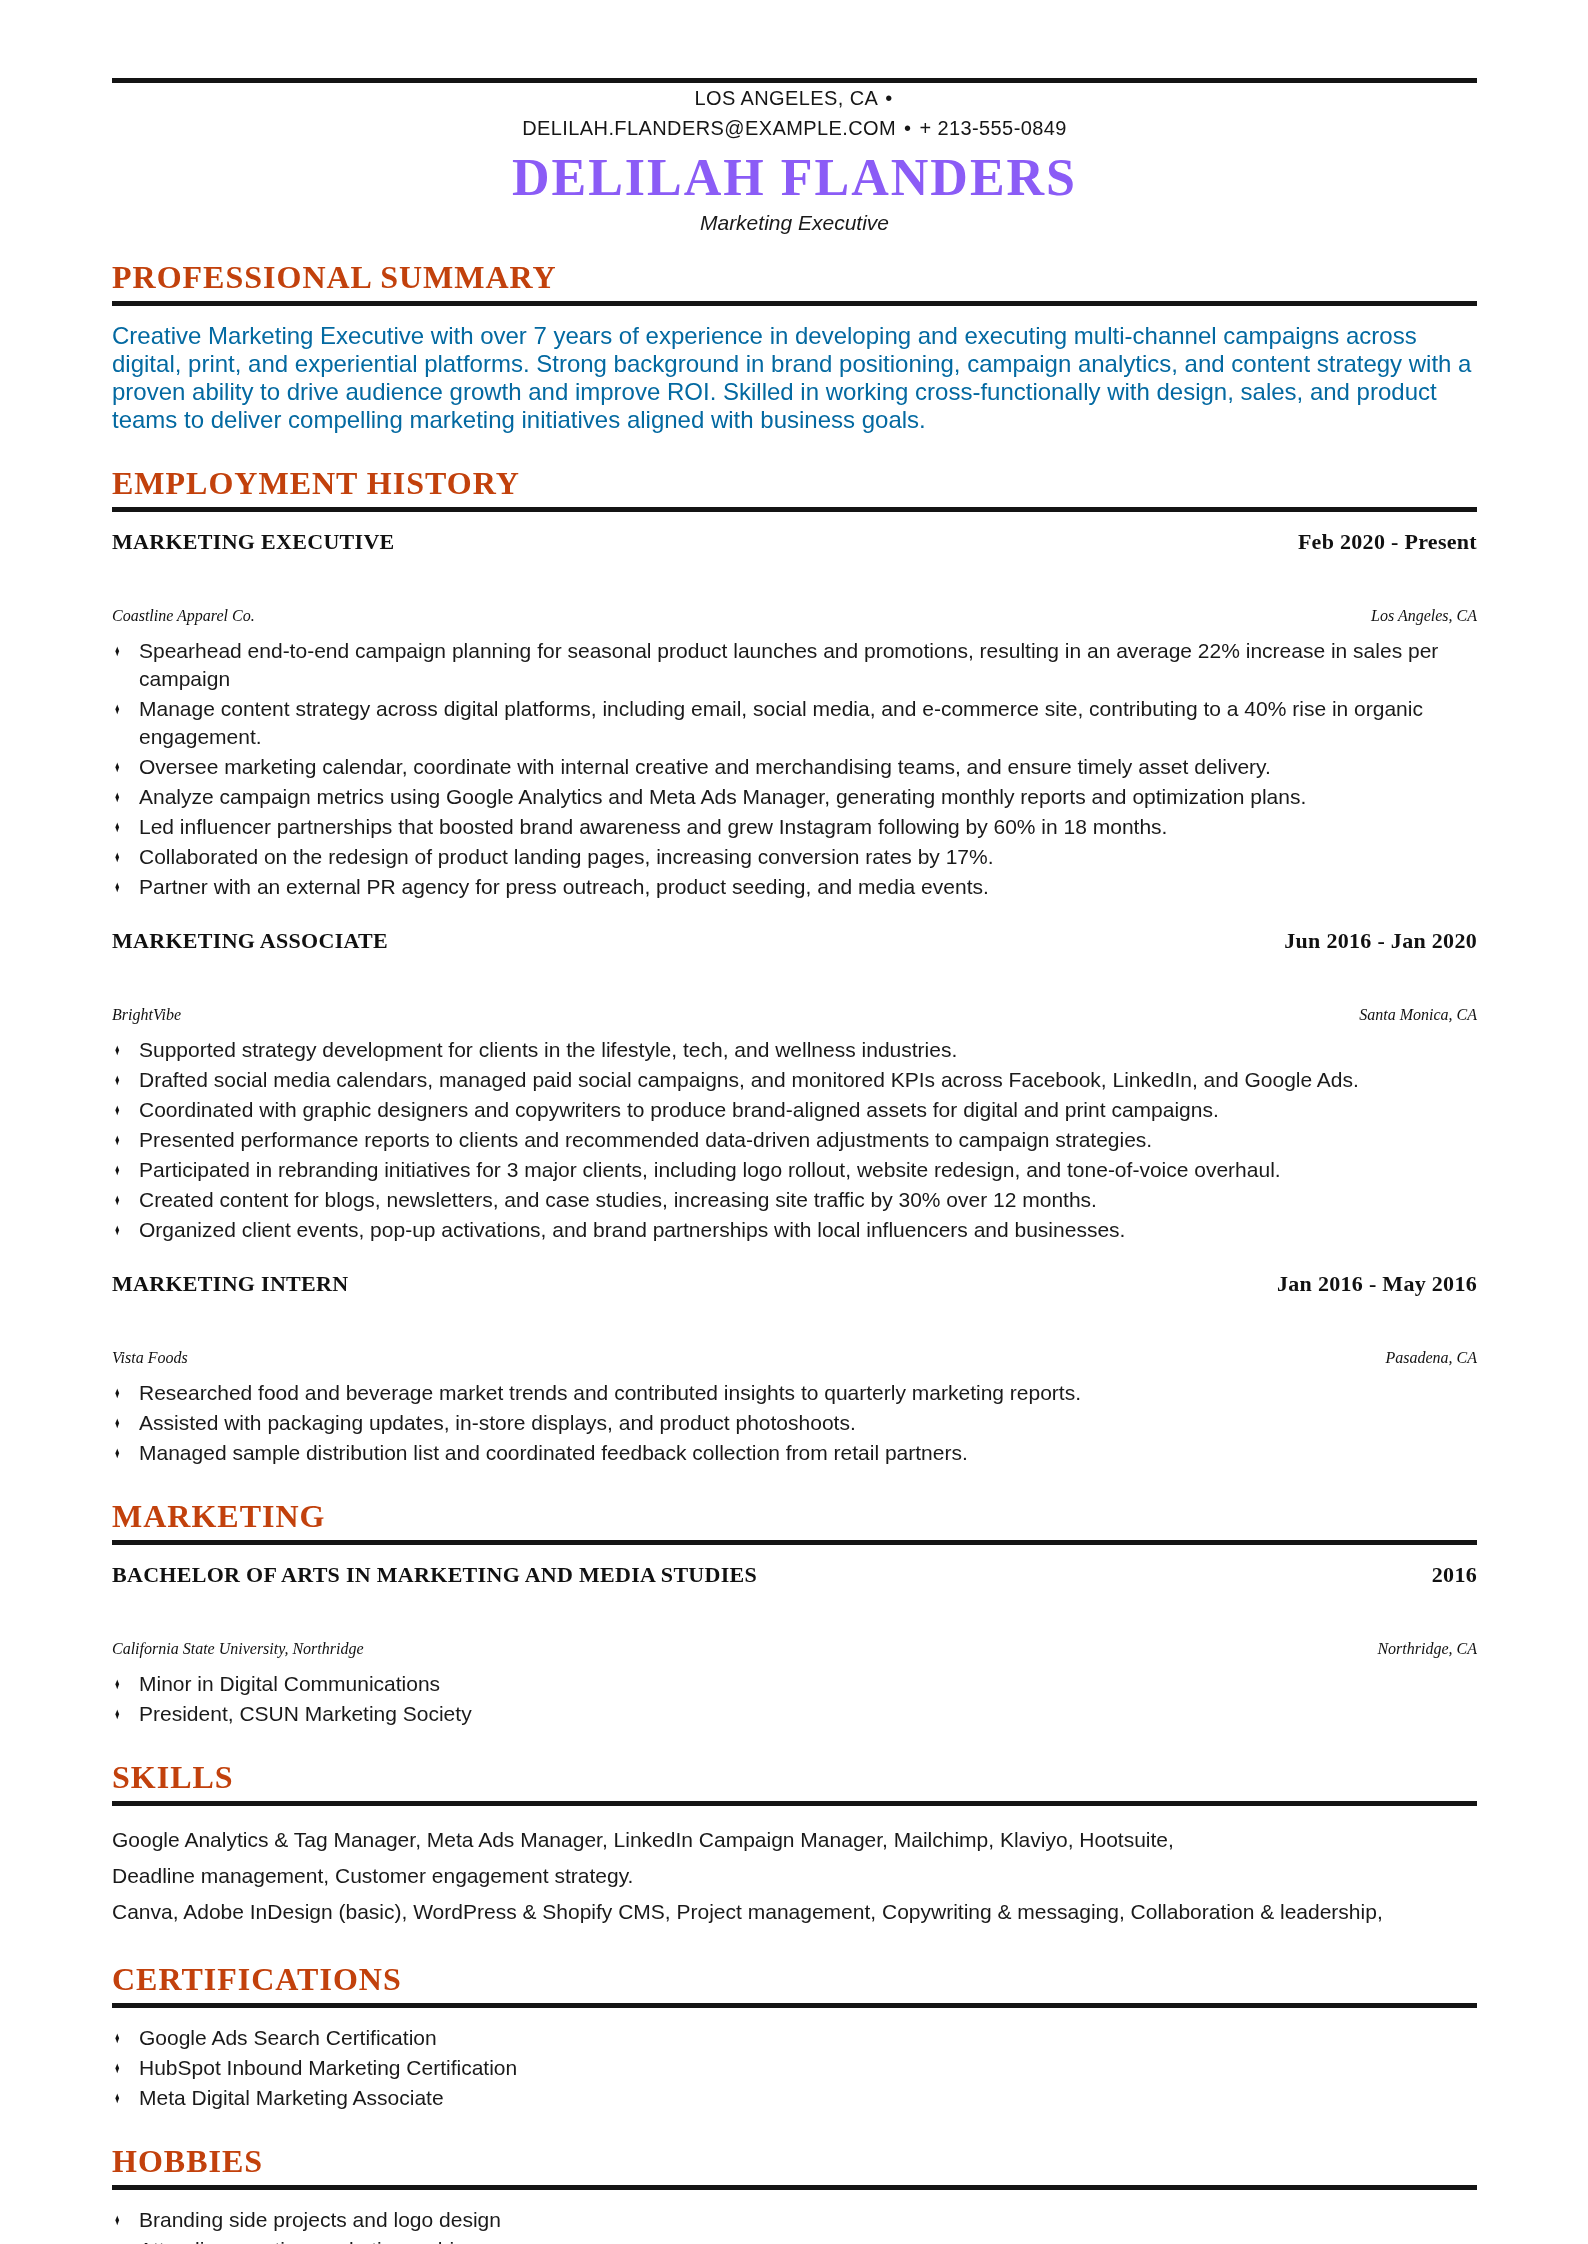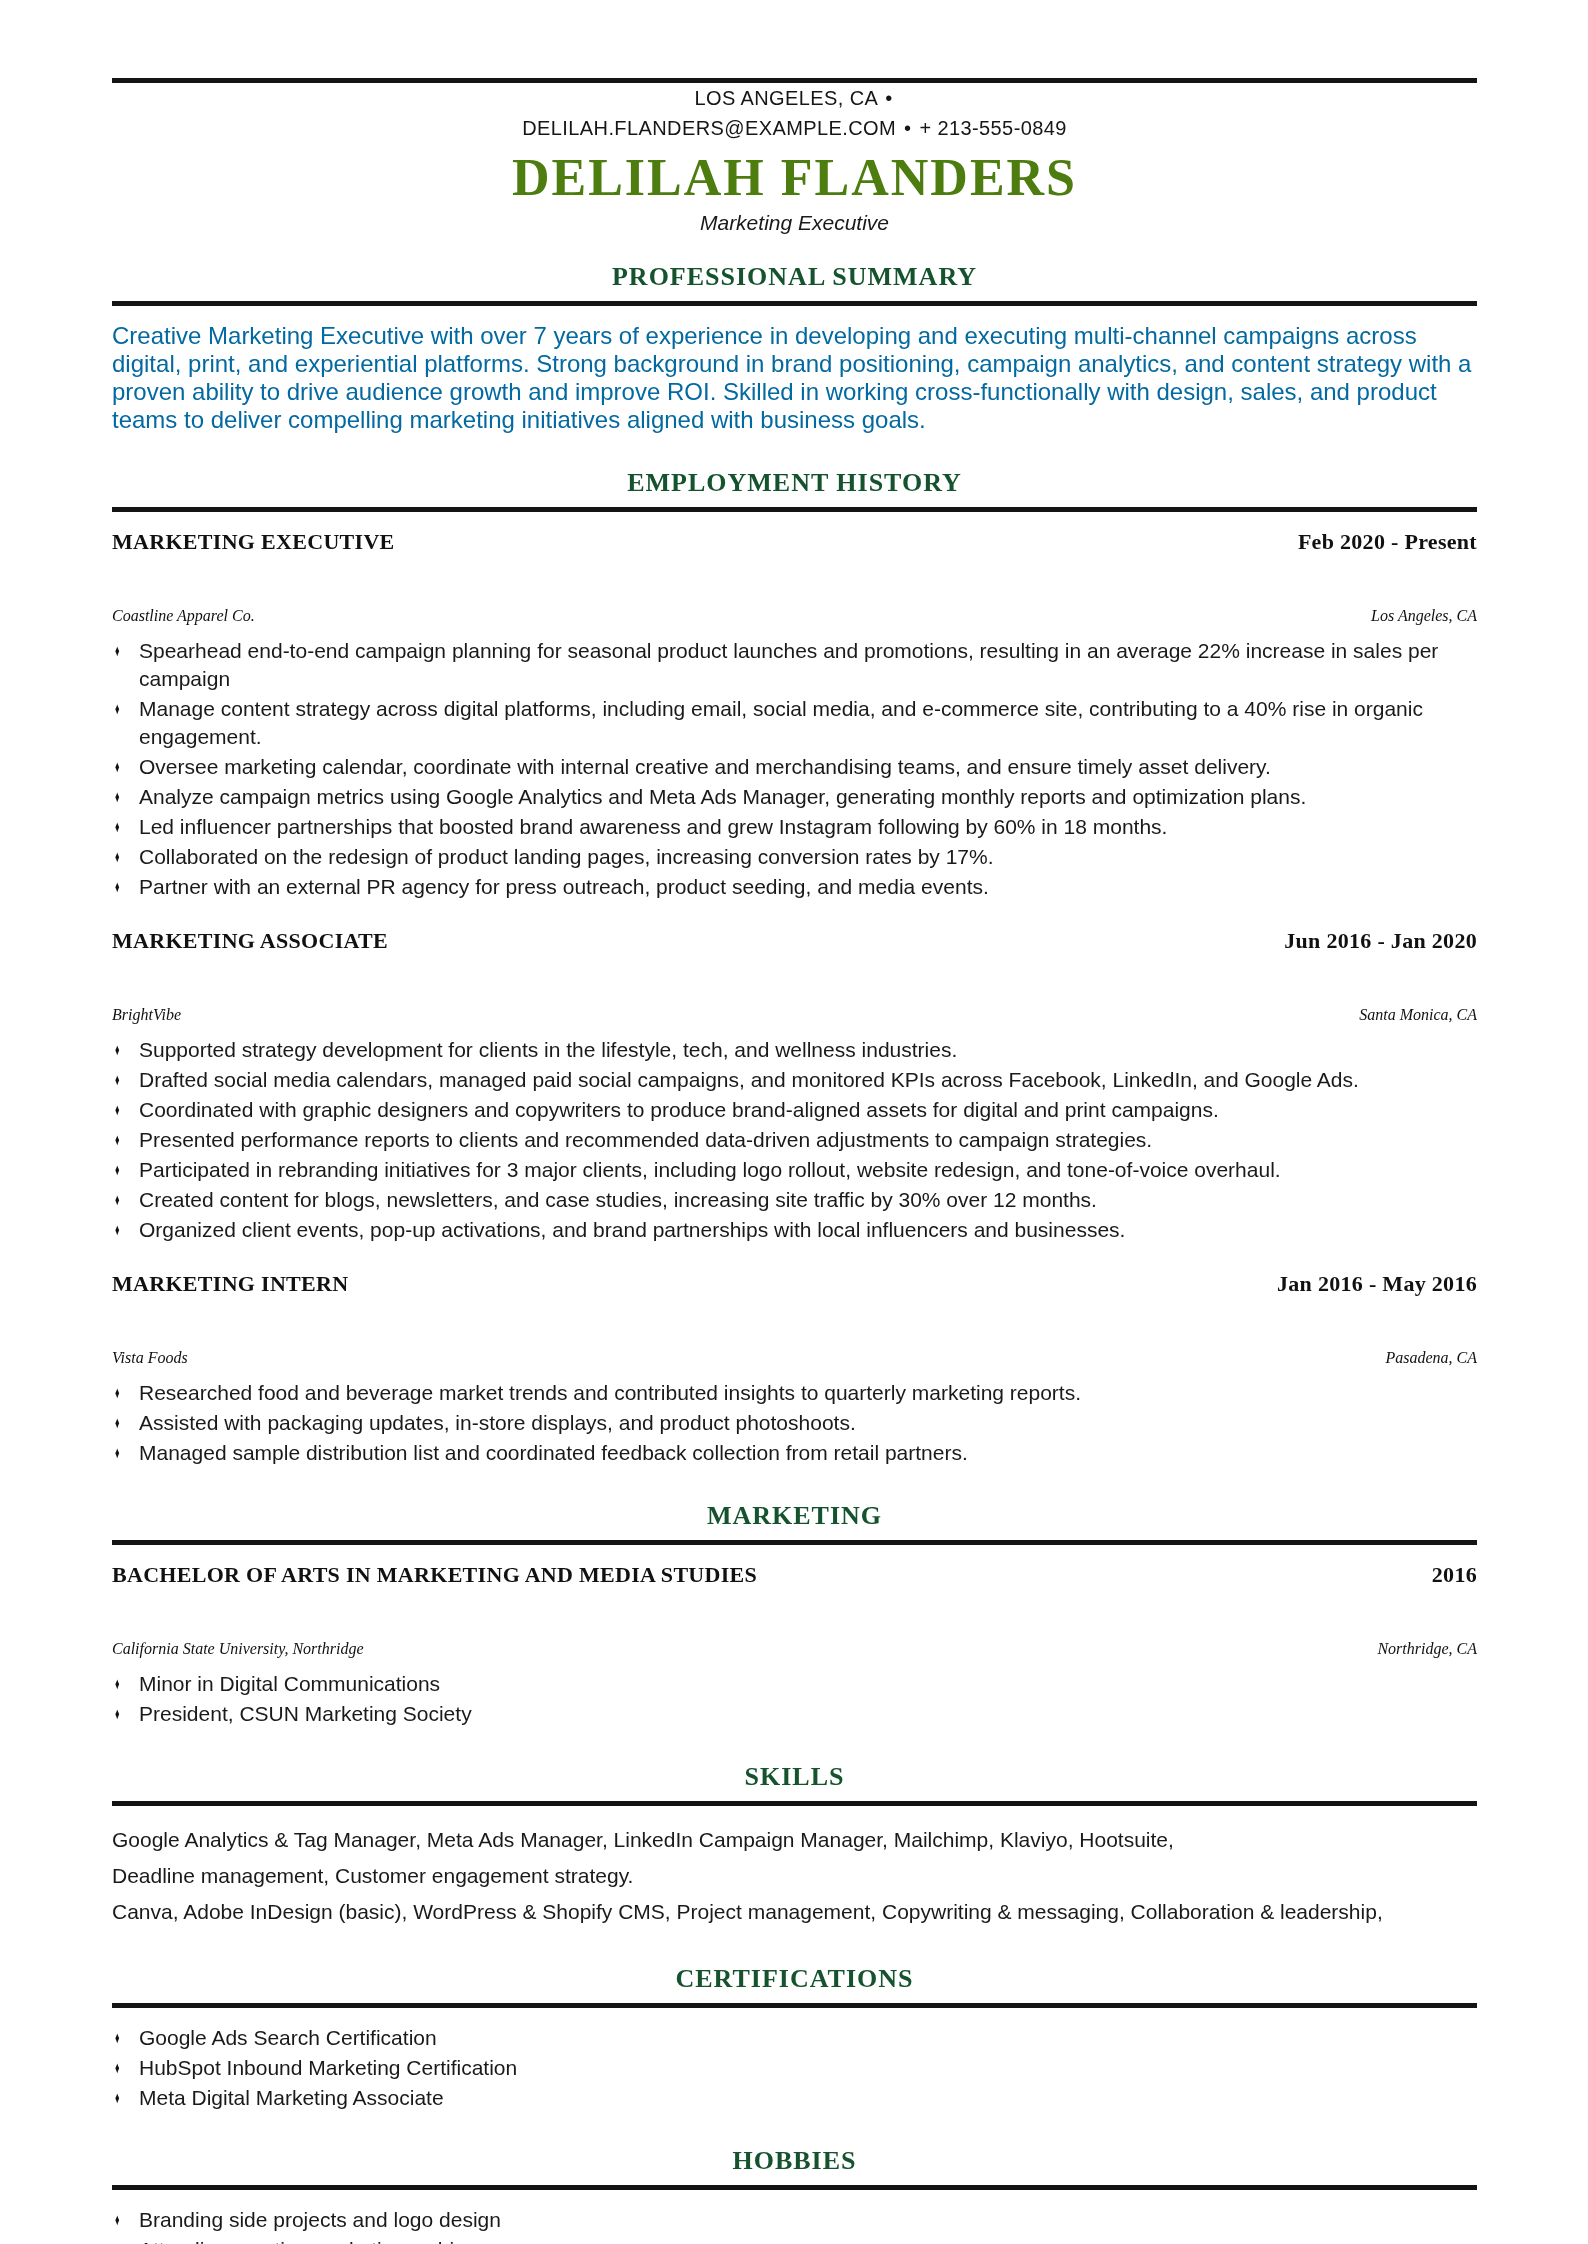"DELILAH FLANDERS" h1 { color: #4d7c0f -> #8b5cf6 }
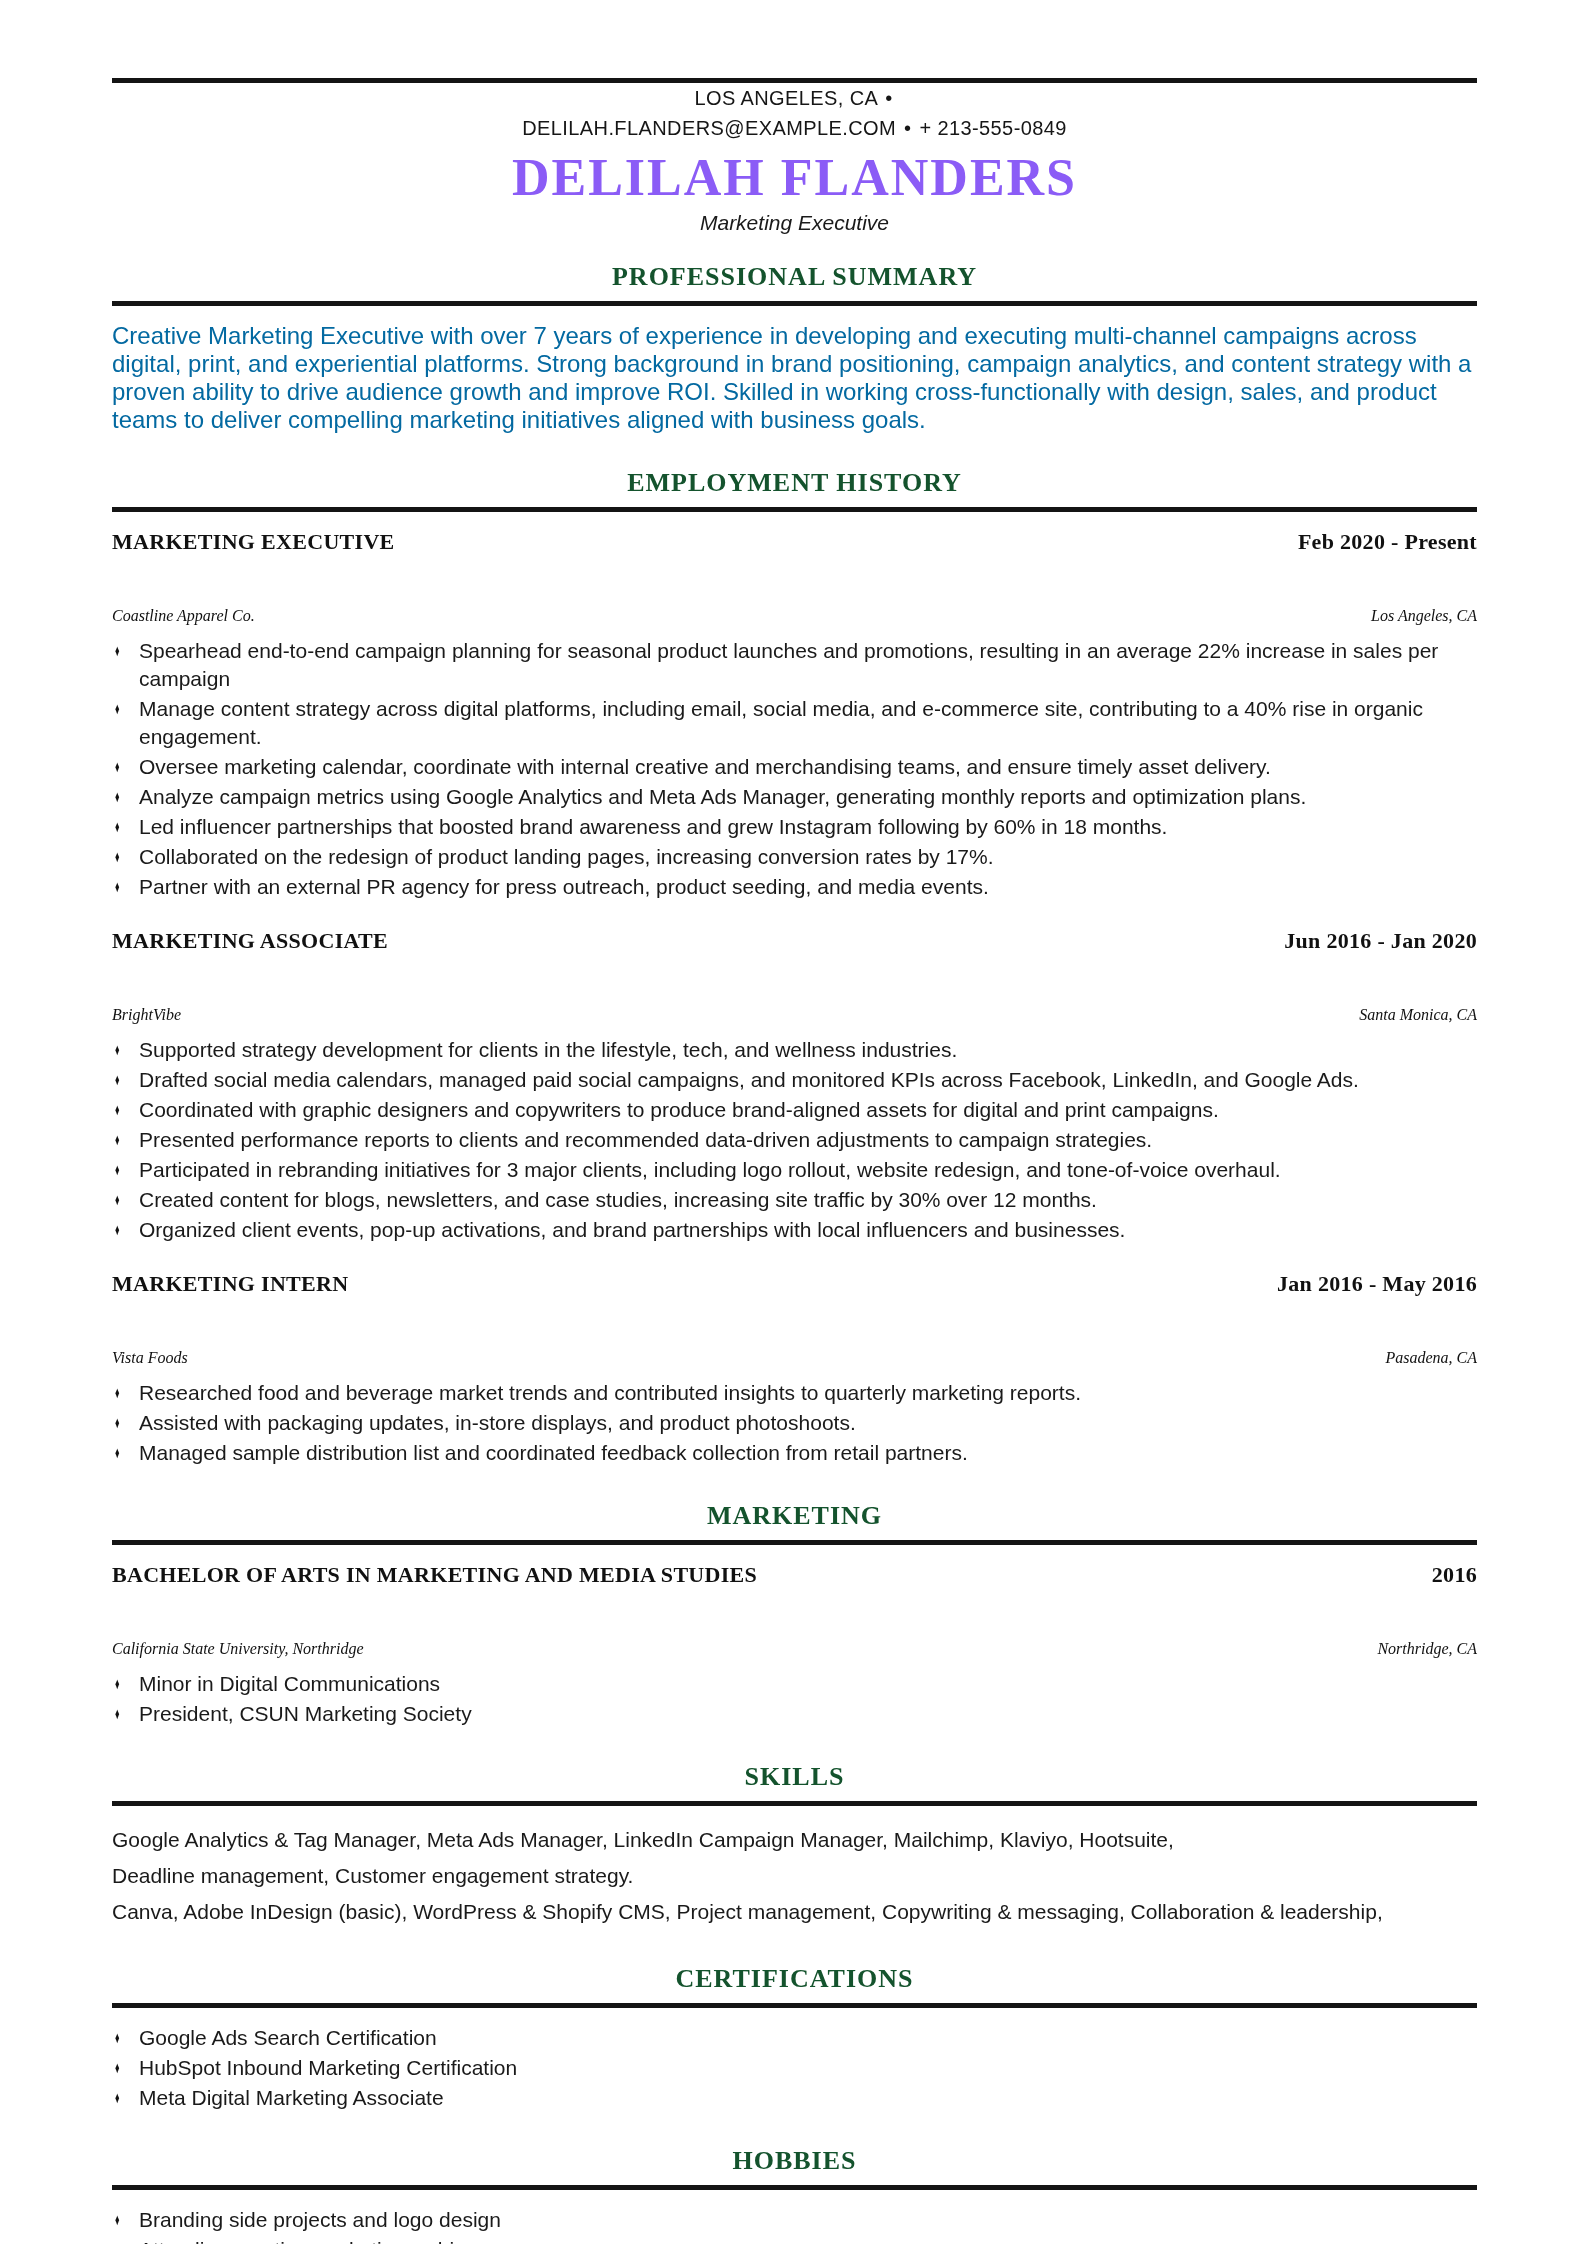"PROFESSIONAL SUMMARY" h2 { color: #14532d -> #c2410c; font-size: 26px -> 32px; text-align: center -> left }
